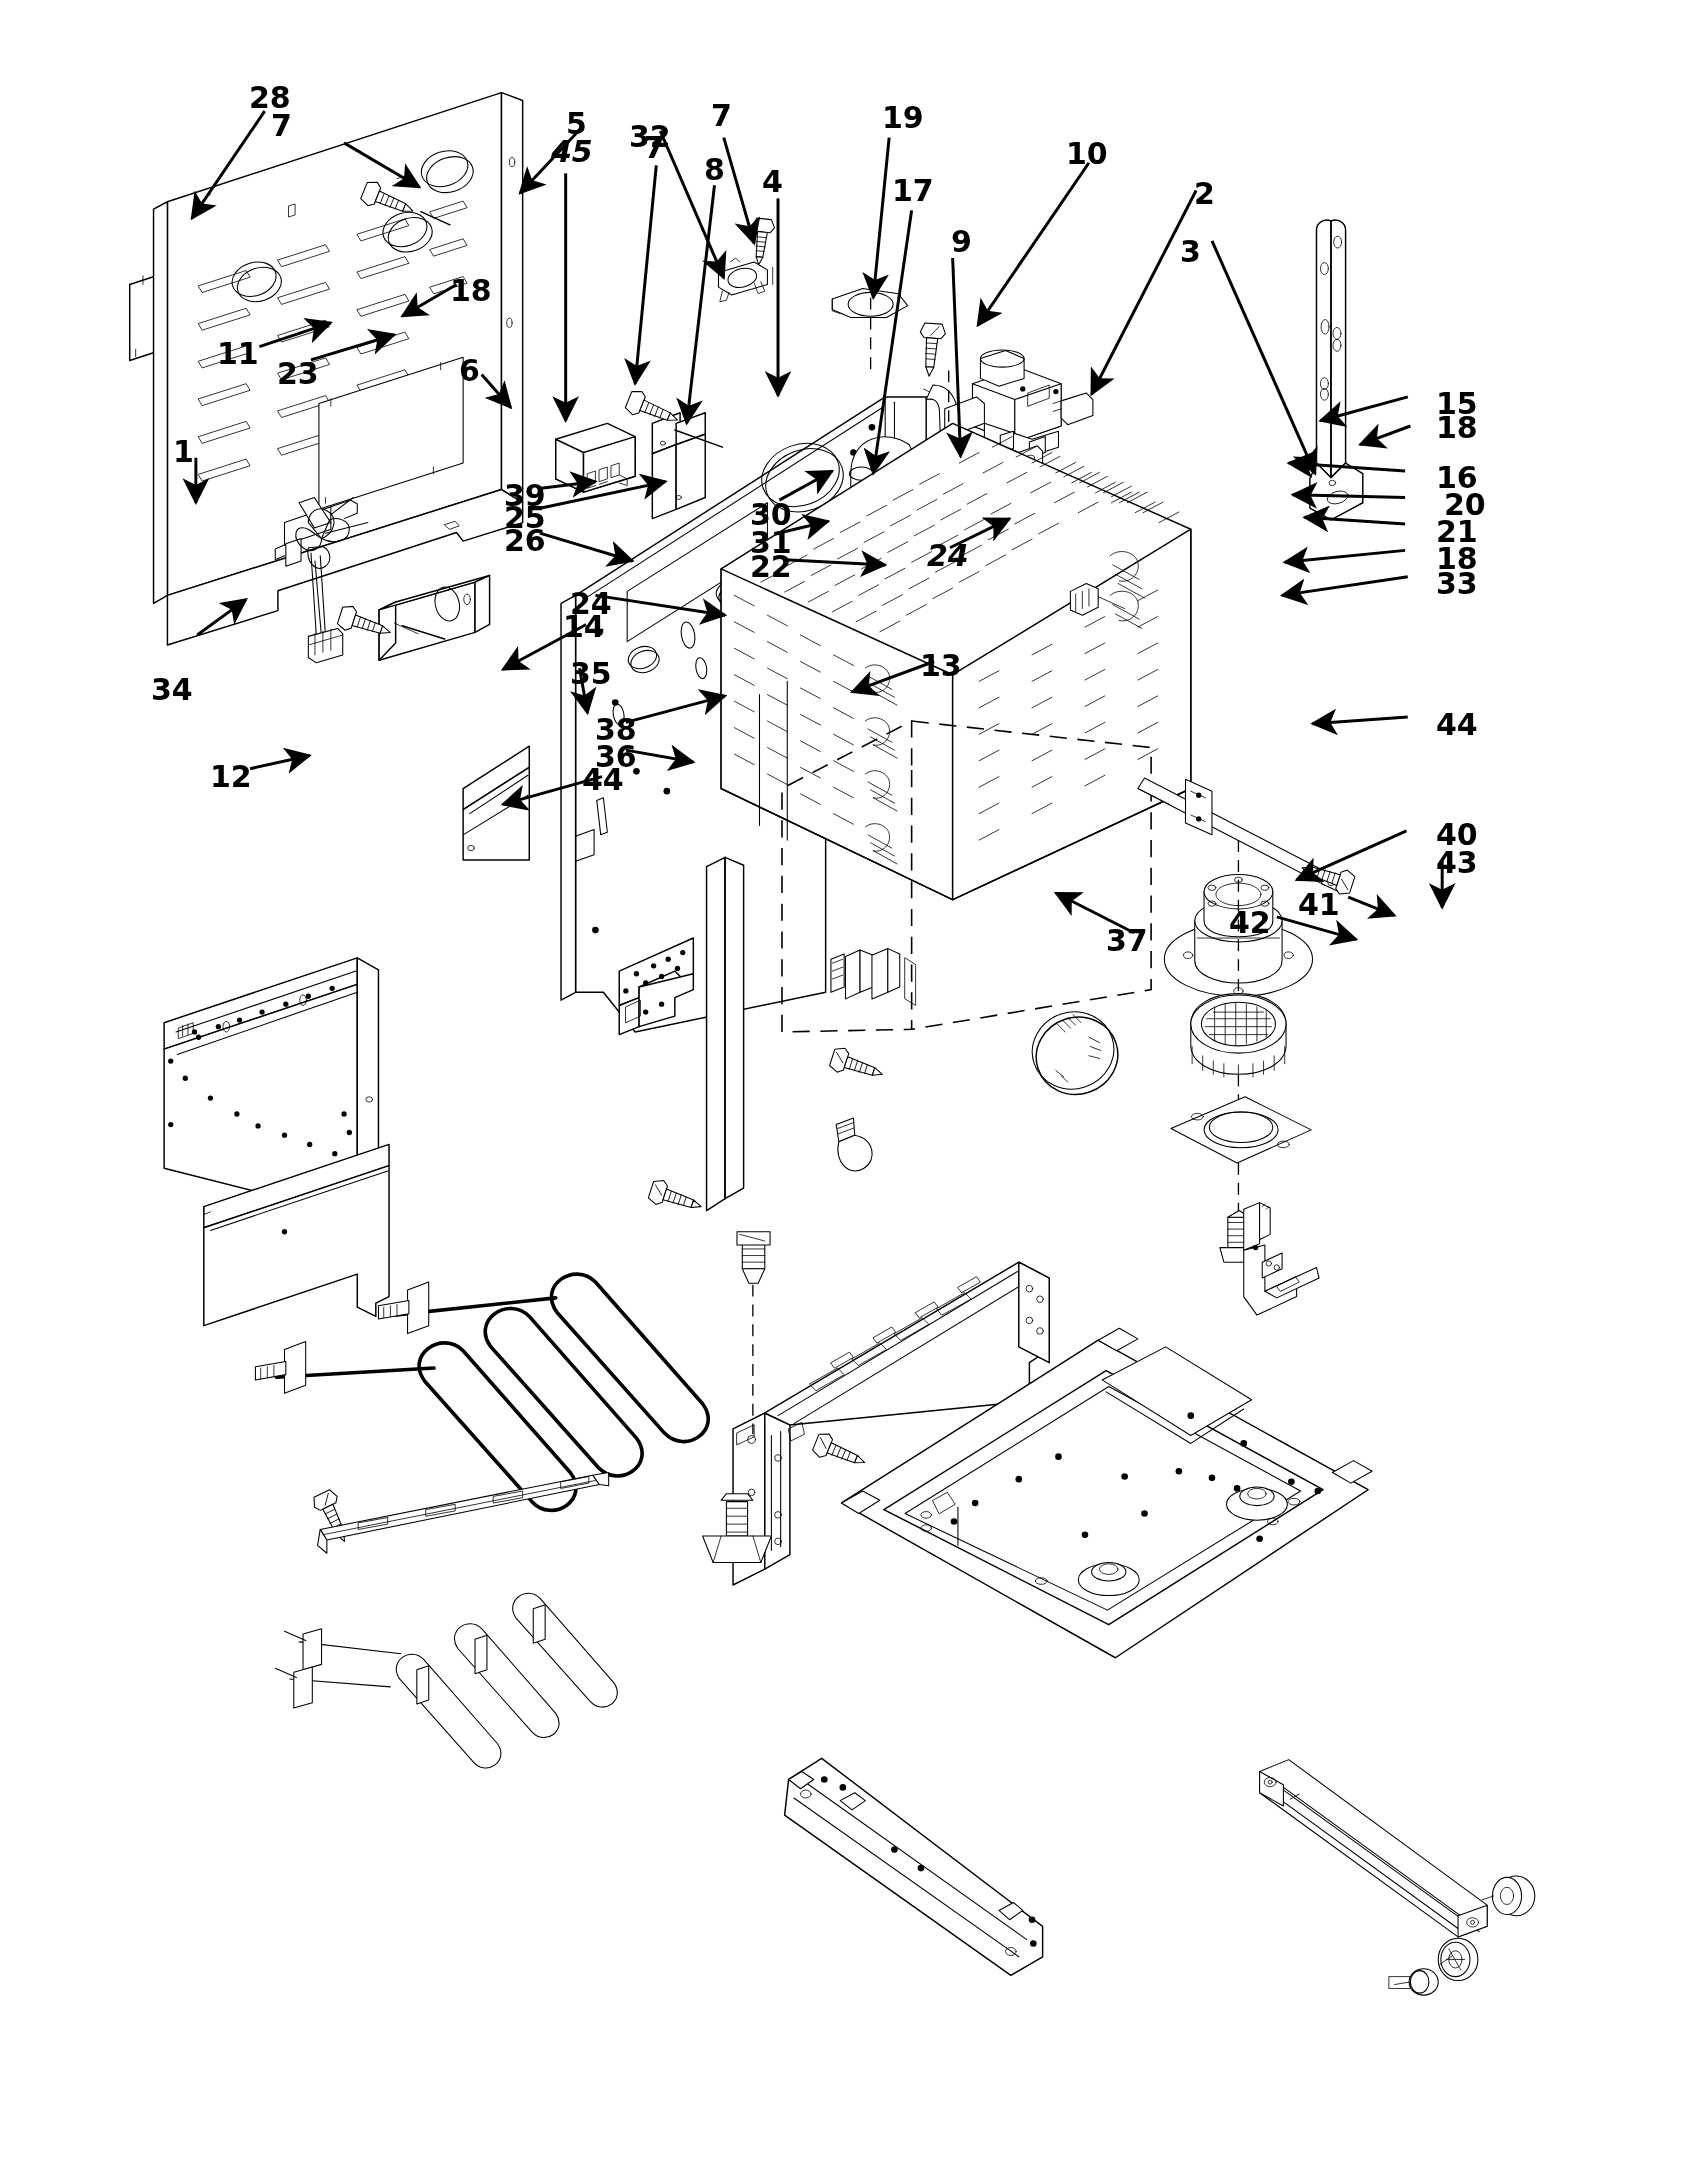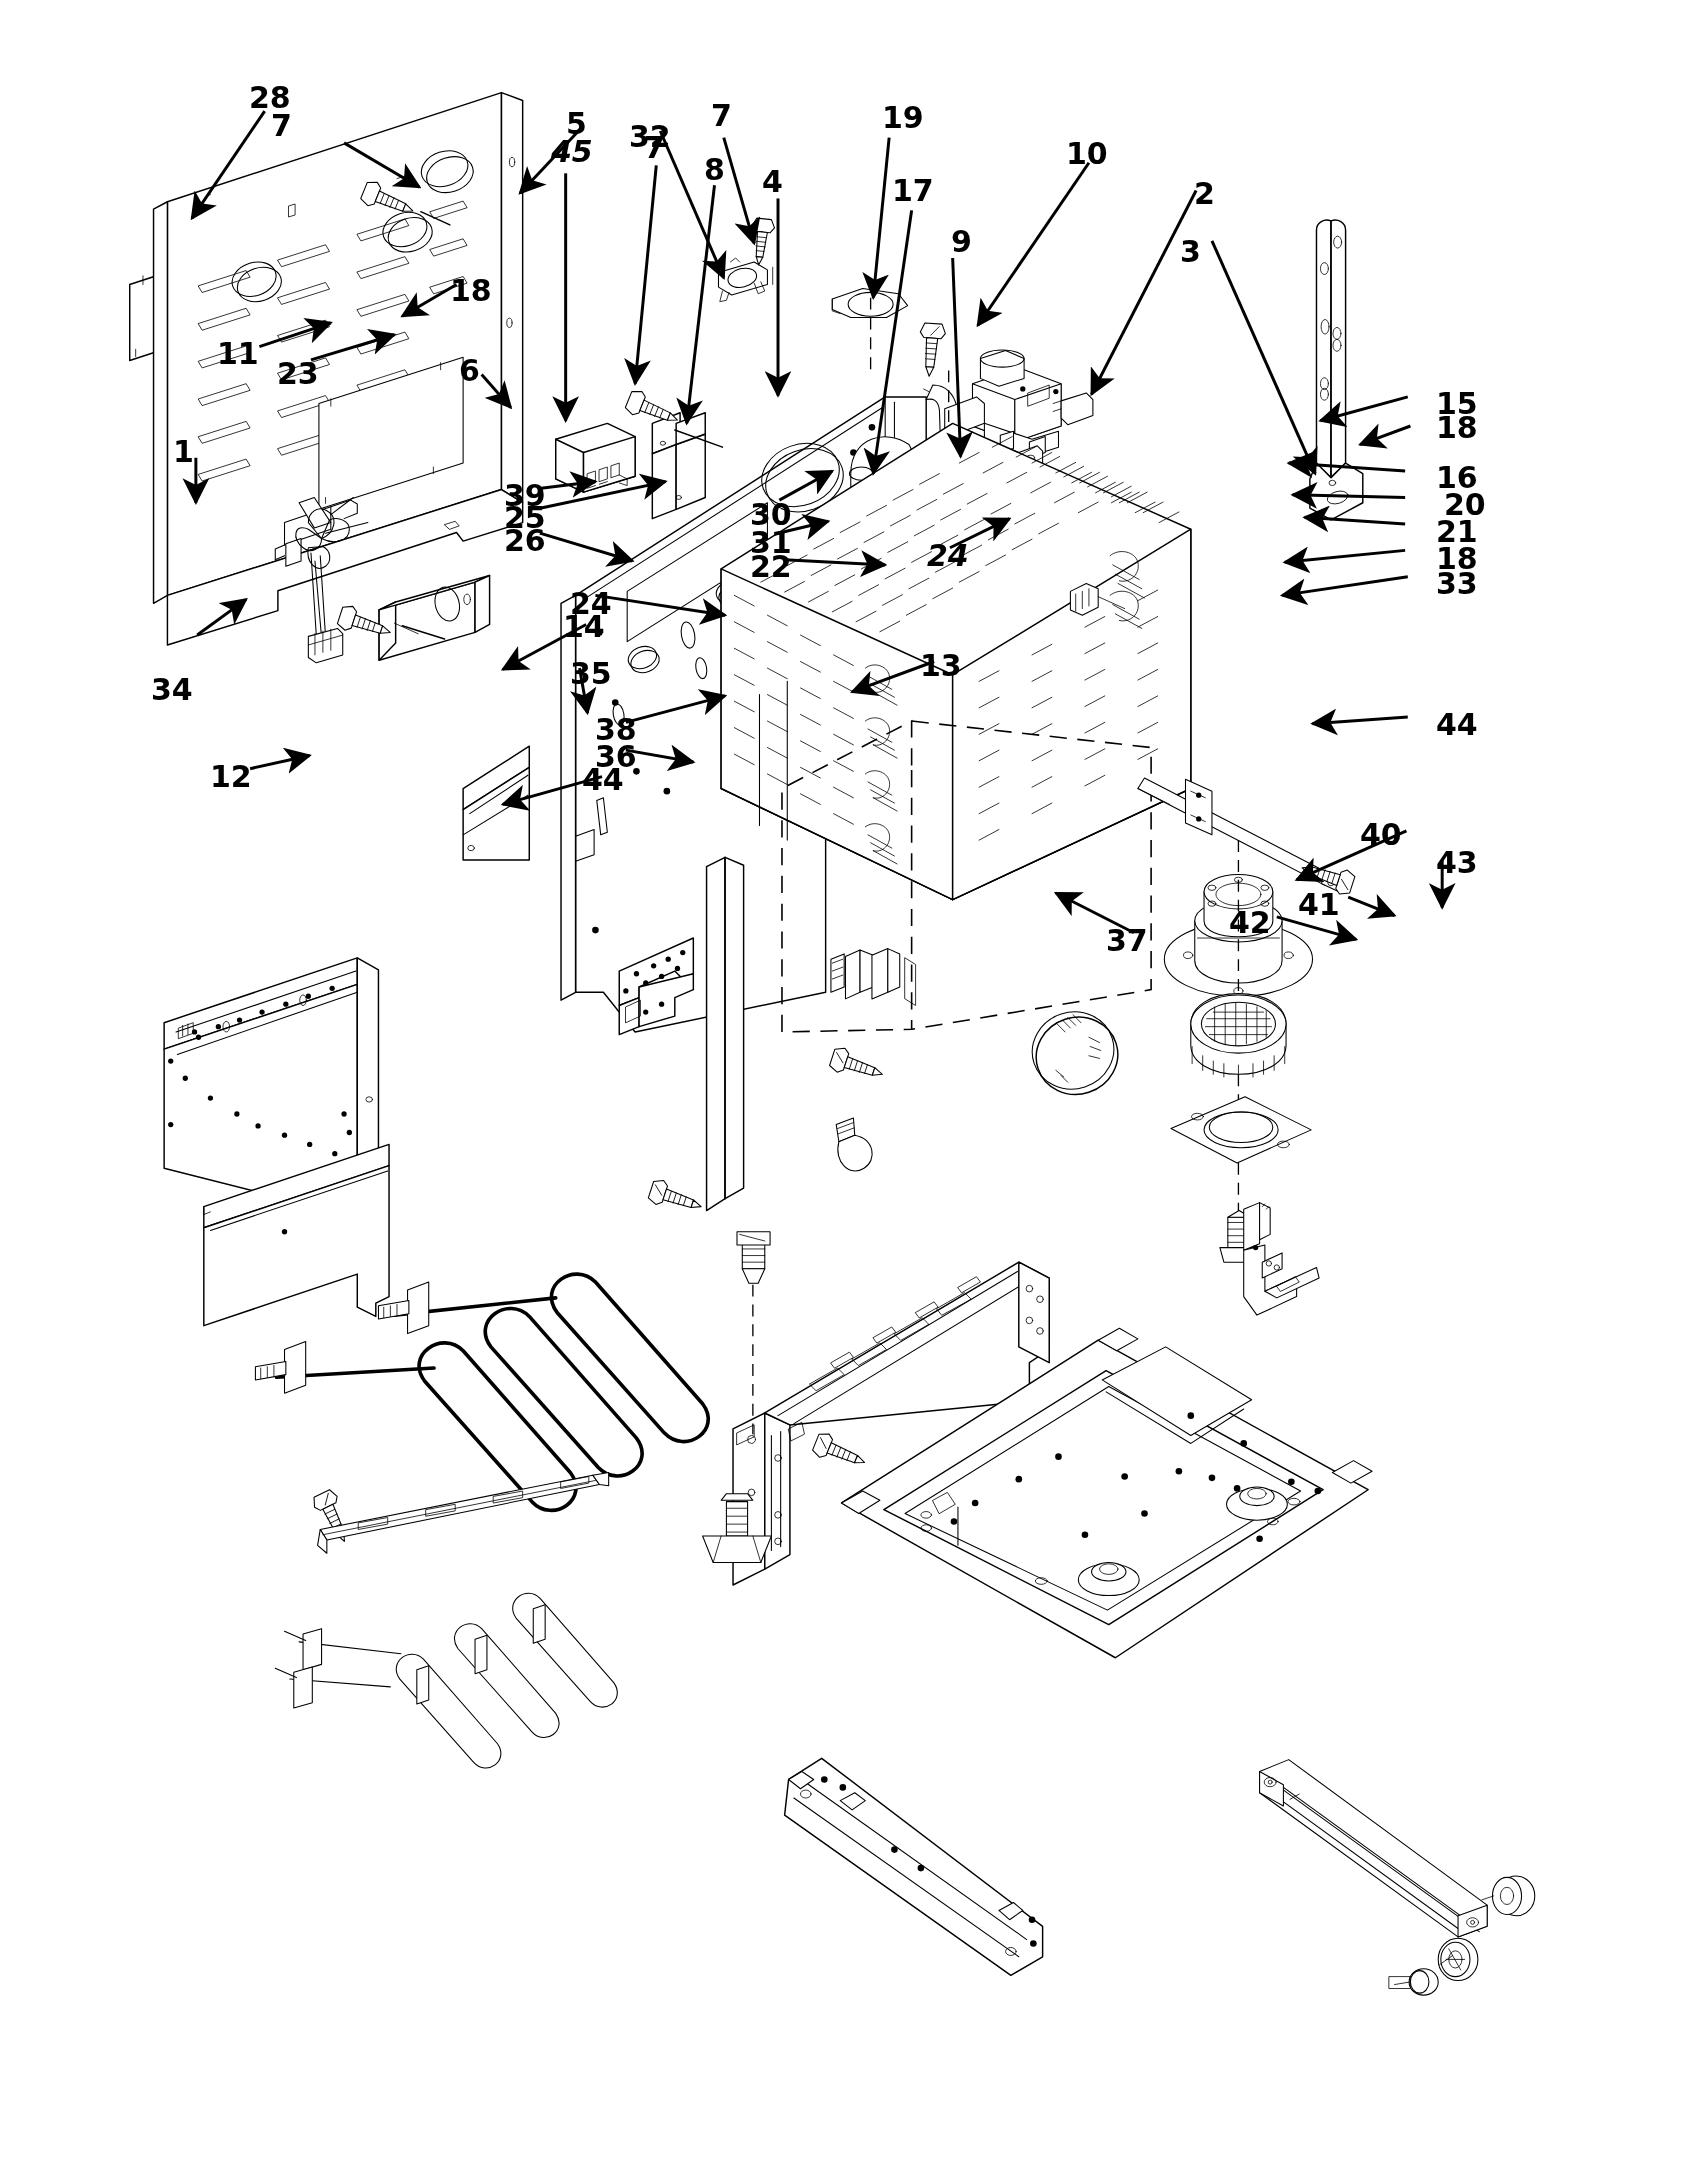"40" div.callout { left: 1360px -> 1436px }
